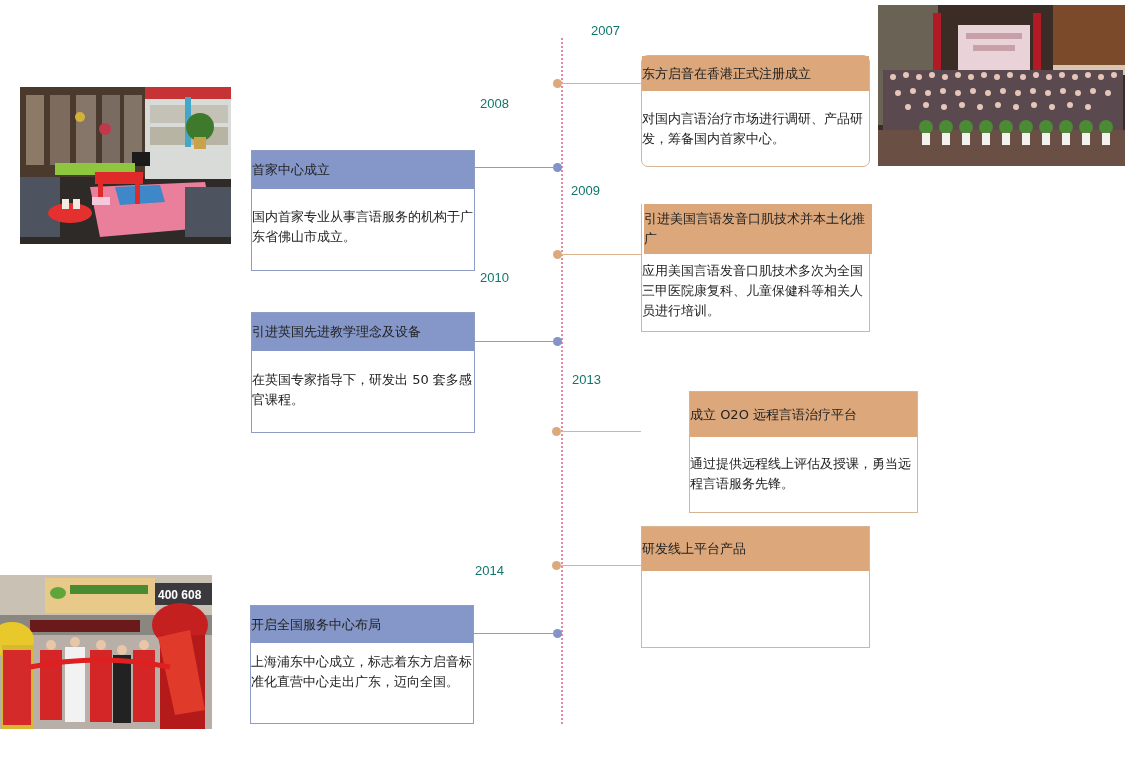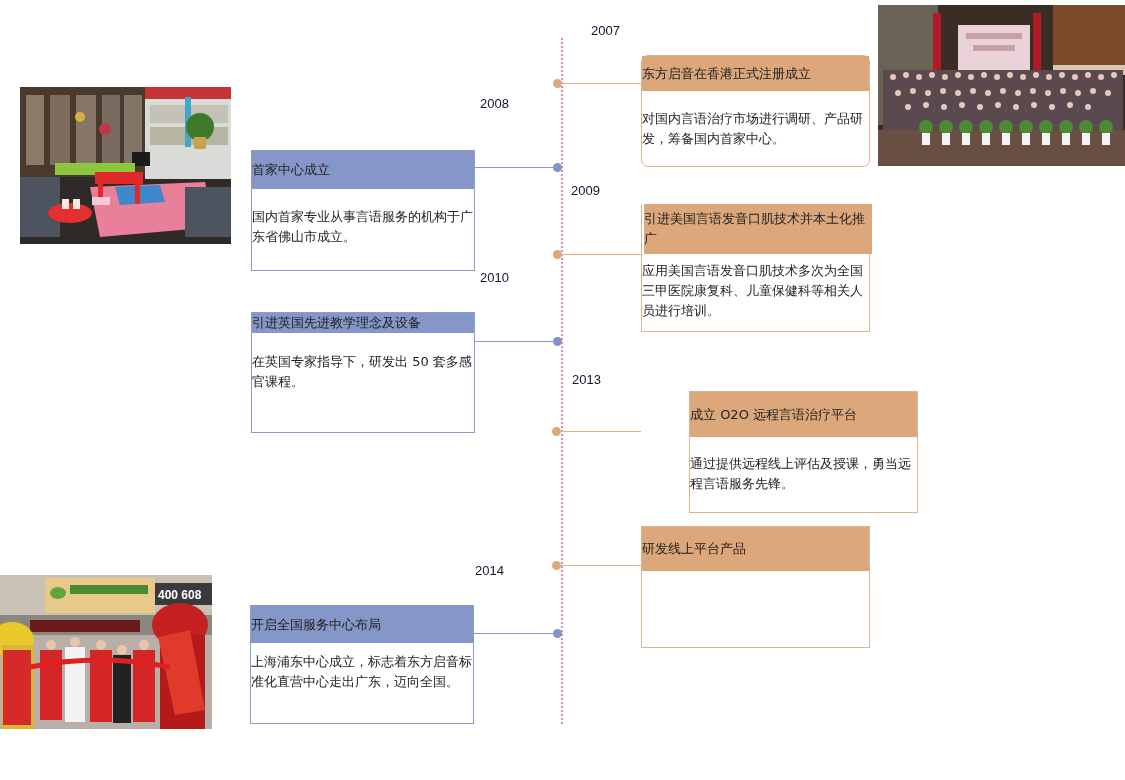"2007" .year { color: #0f172a -> #0f766e }
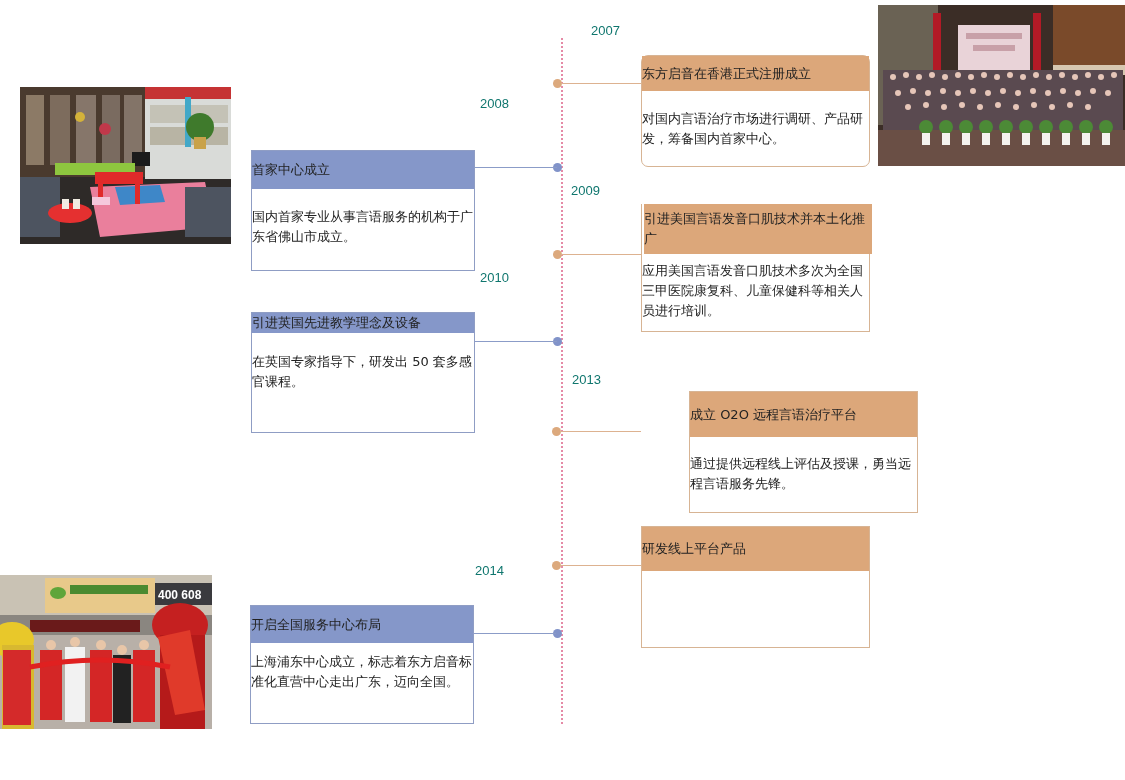"引进英国先进教学理念及设备" div.hdr { height: 20px -> 38px }
